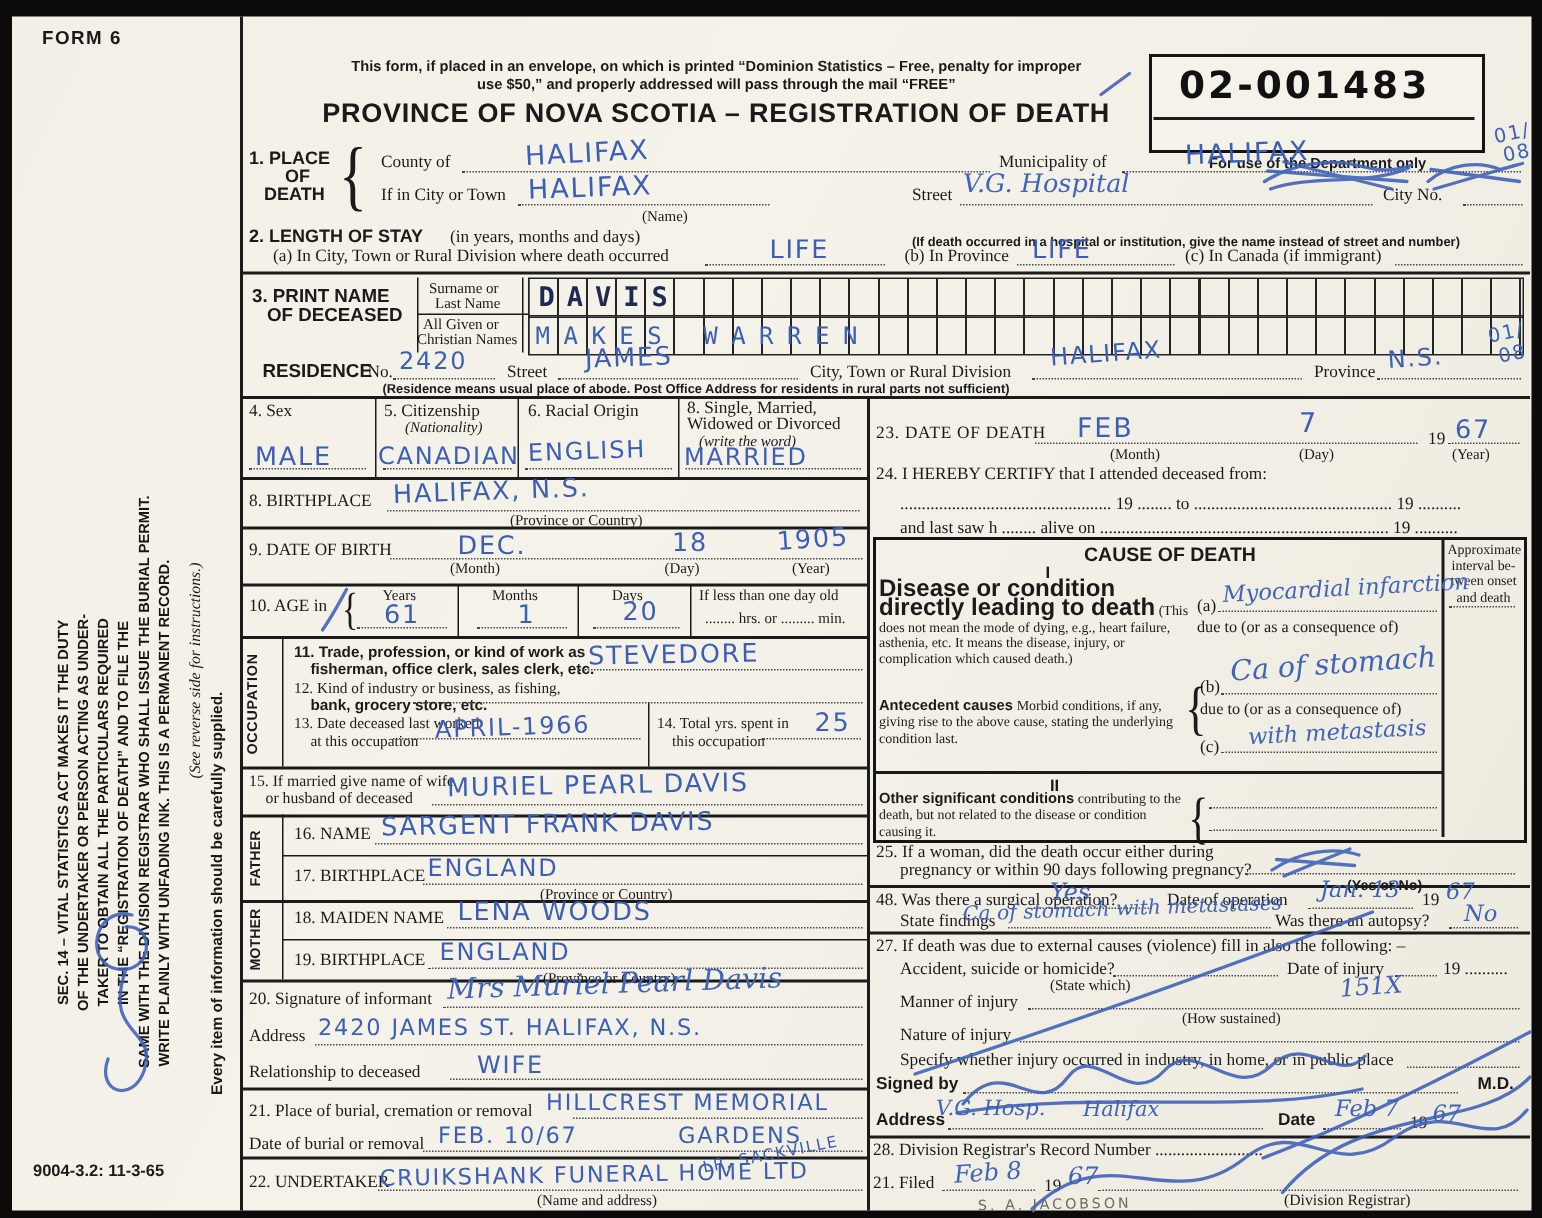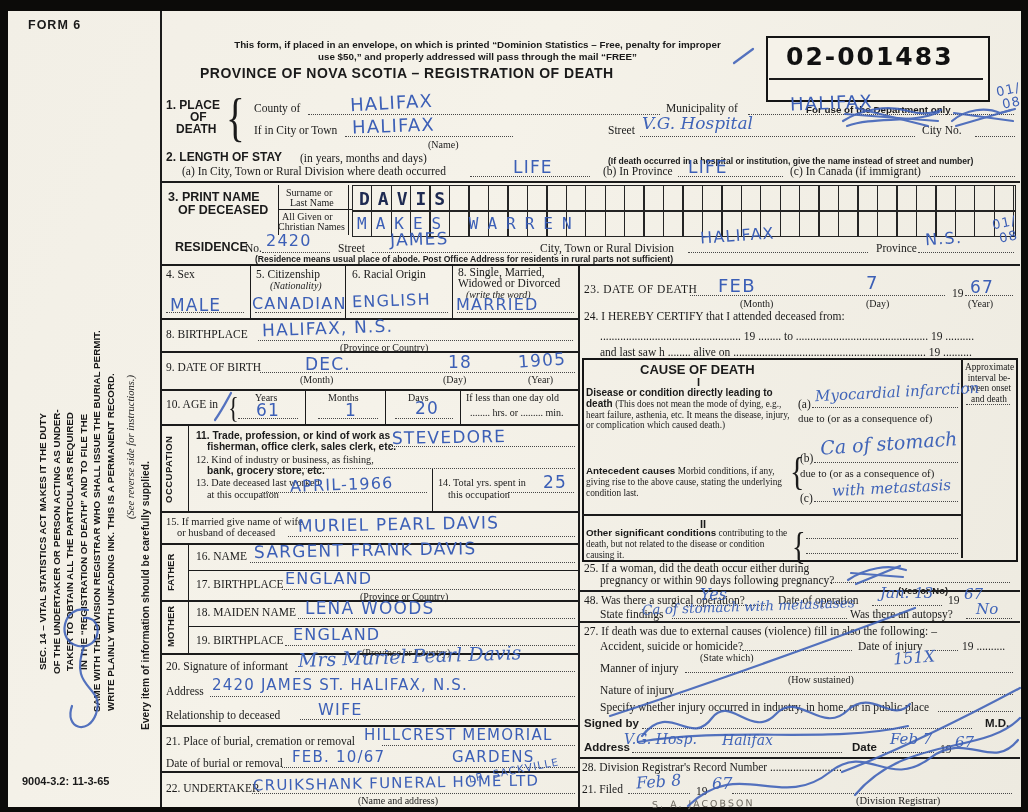"PROVINCE OF NOVA SCOTIA –" div.p { font-size: 14px -> 18px; text-align: none -> center }
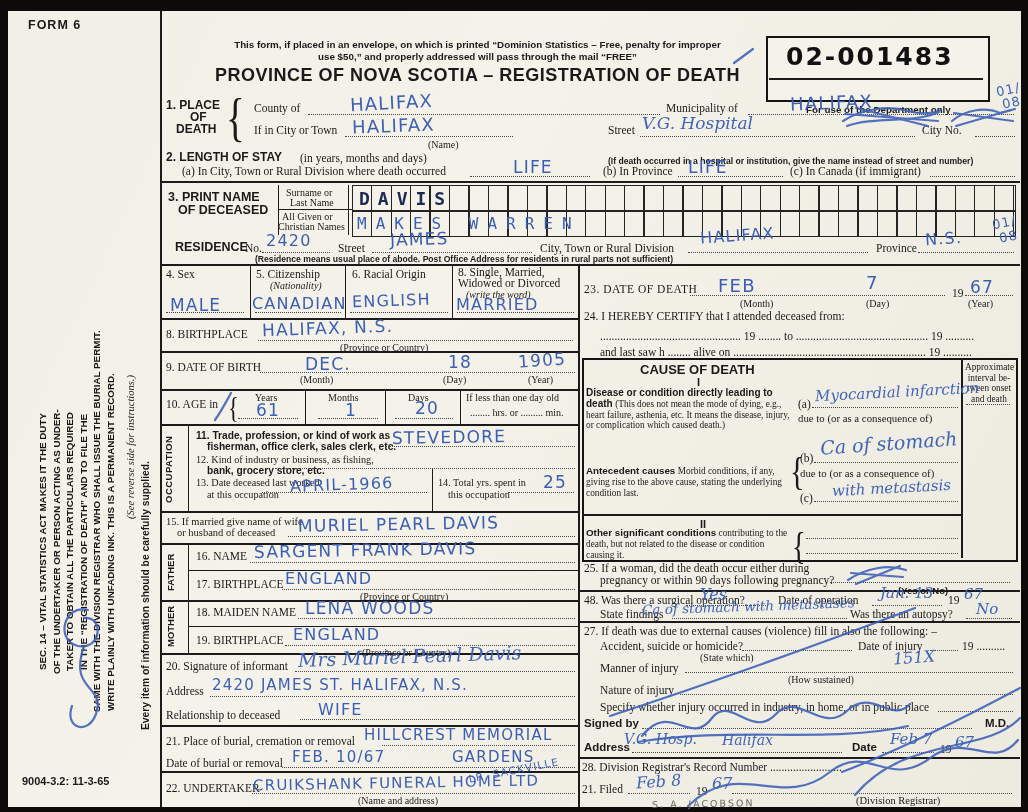"CAUSE OF DEATH" div.p { text-align: left -> center }
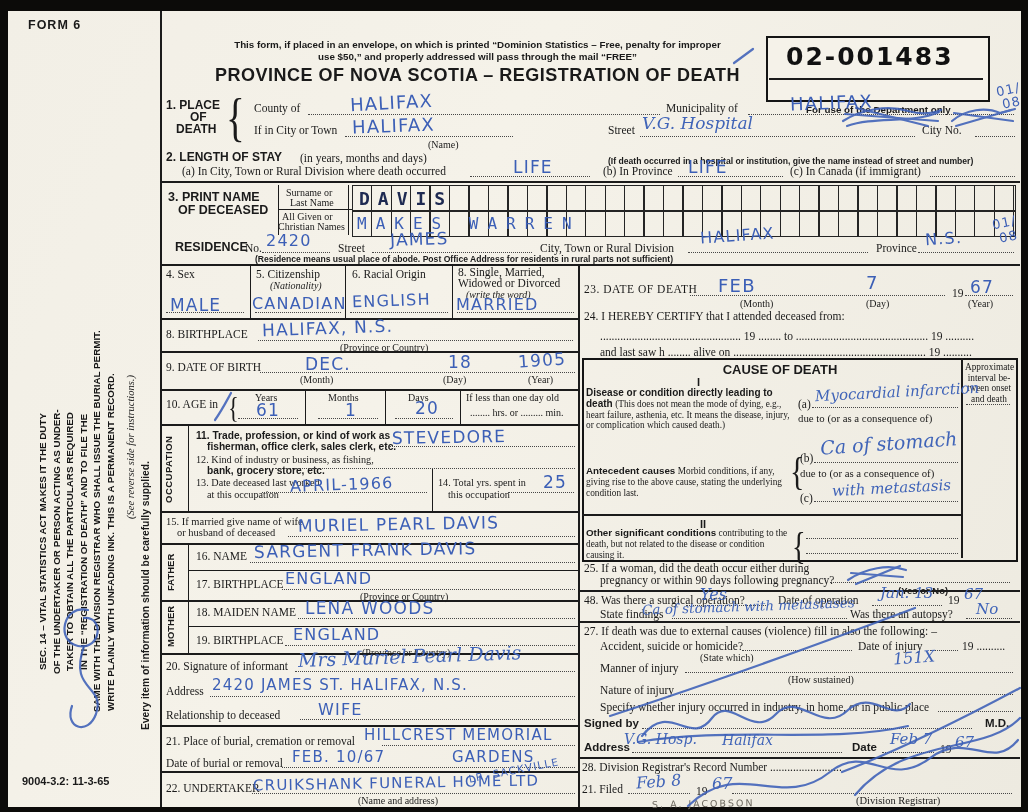"Disease or condition directly leading" span.sb { font-size: 10px -> 16px }
